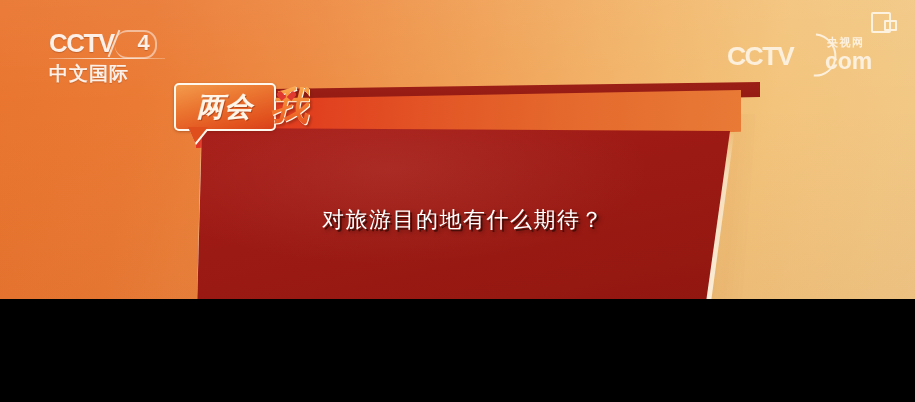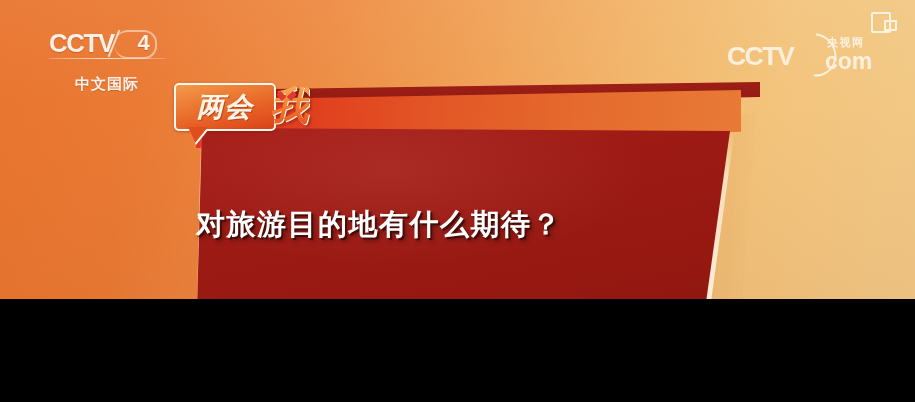"中文国际" #cctv4-logo .row2 { font-size: 15px -> 19px; margin-top: 16px -> 2px; text-align: center -> left }
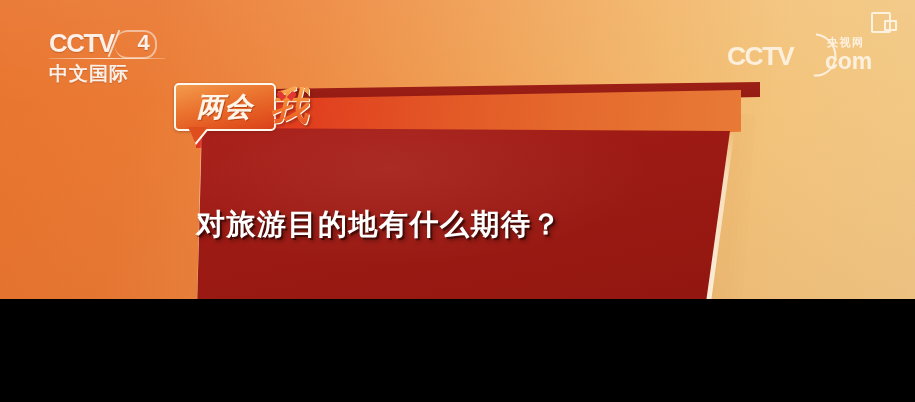"对旅游目的地有什么期待？" #headline { font-size: 29px -> 22px; font-weight: 700 -> 400; text-align: none -> center }
